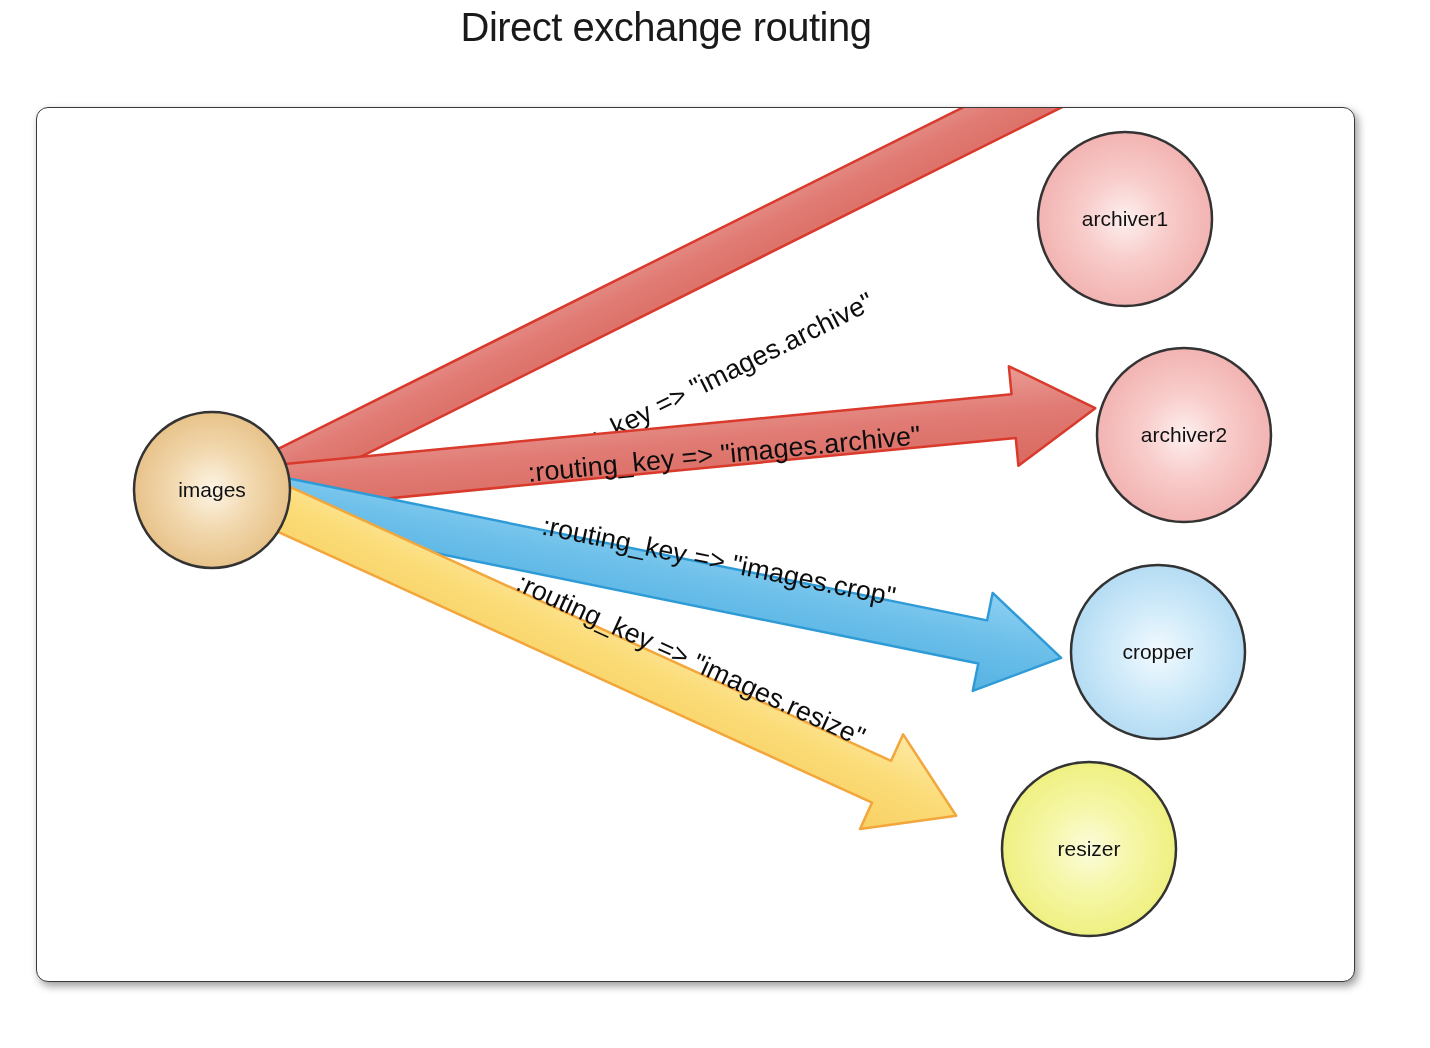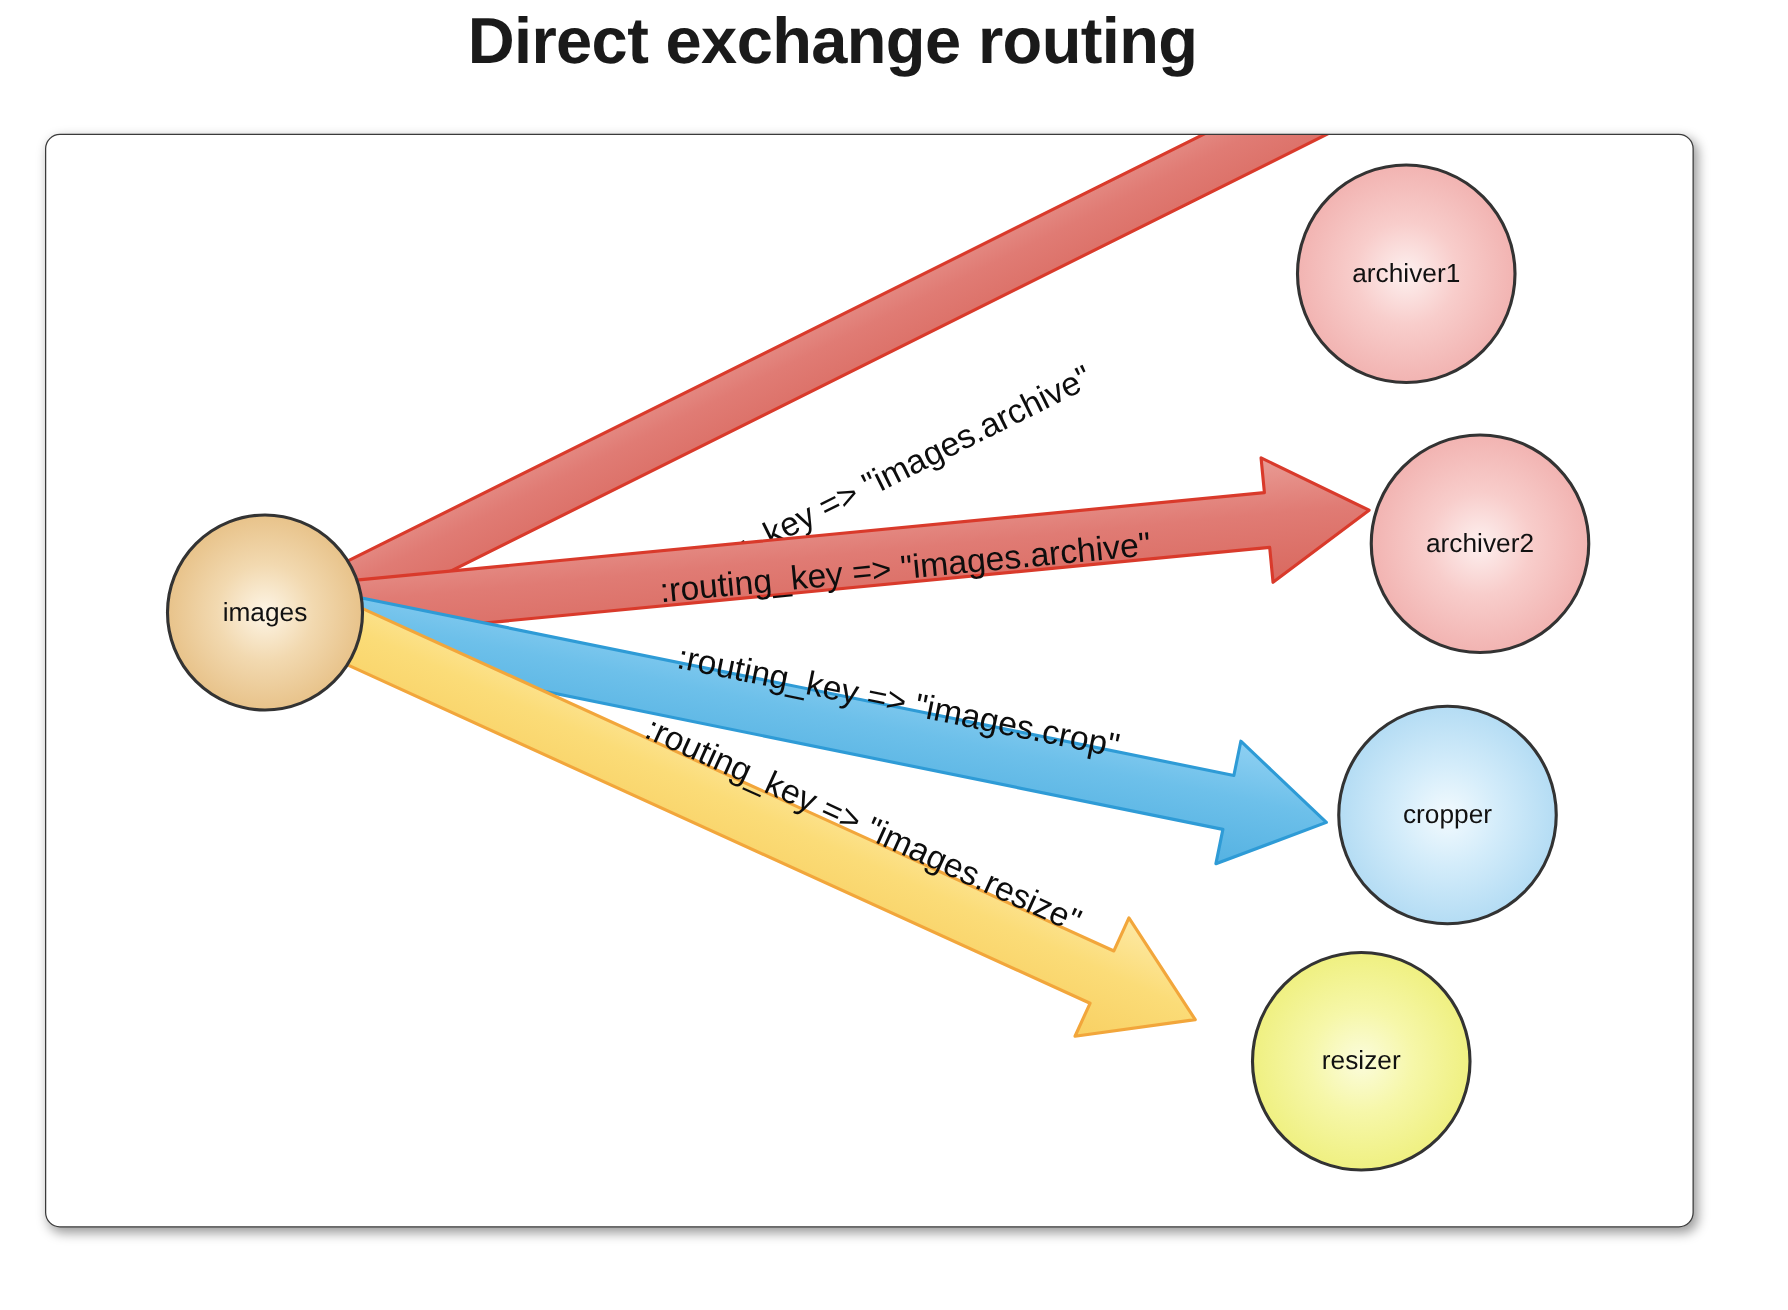"Direct exchange routing" #diagram-title { font-size: 52px -> 40px; font-weight: 700 -> 400 }
